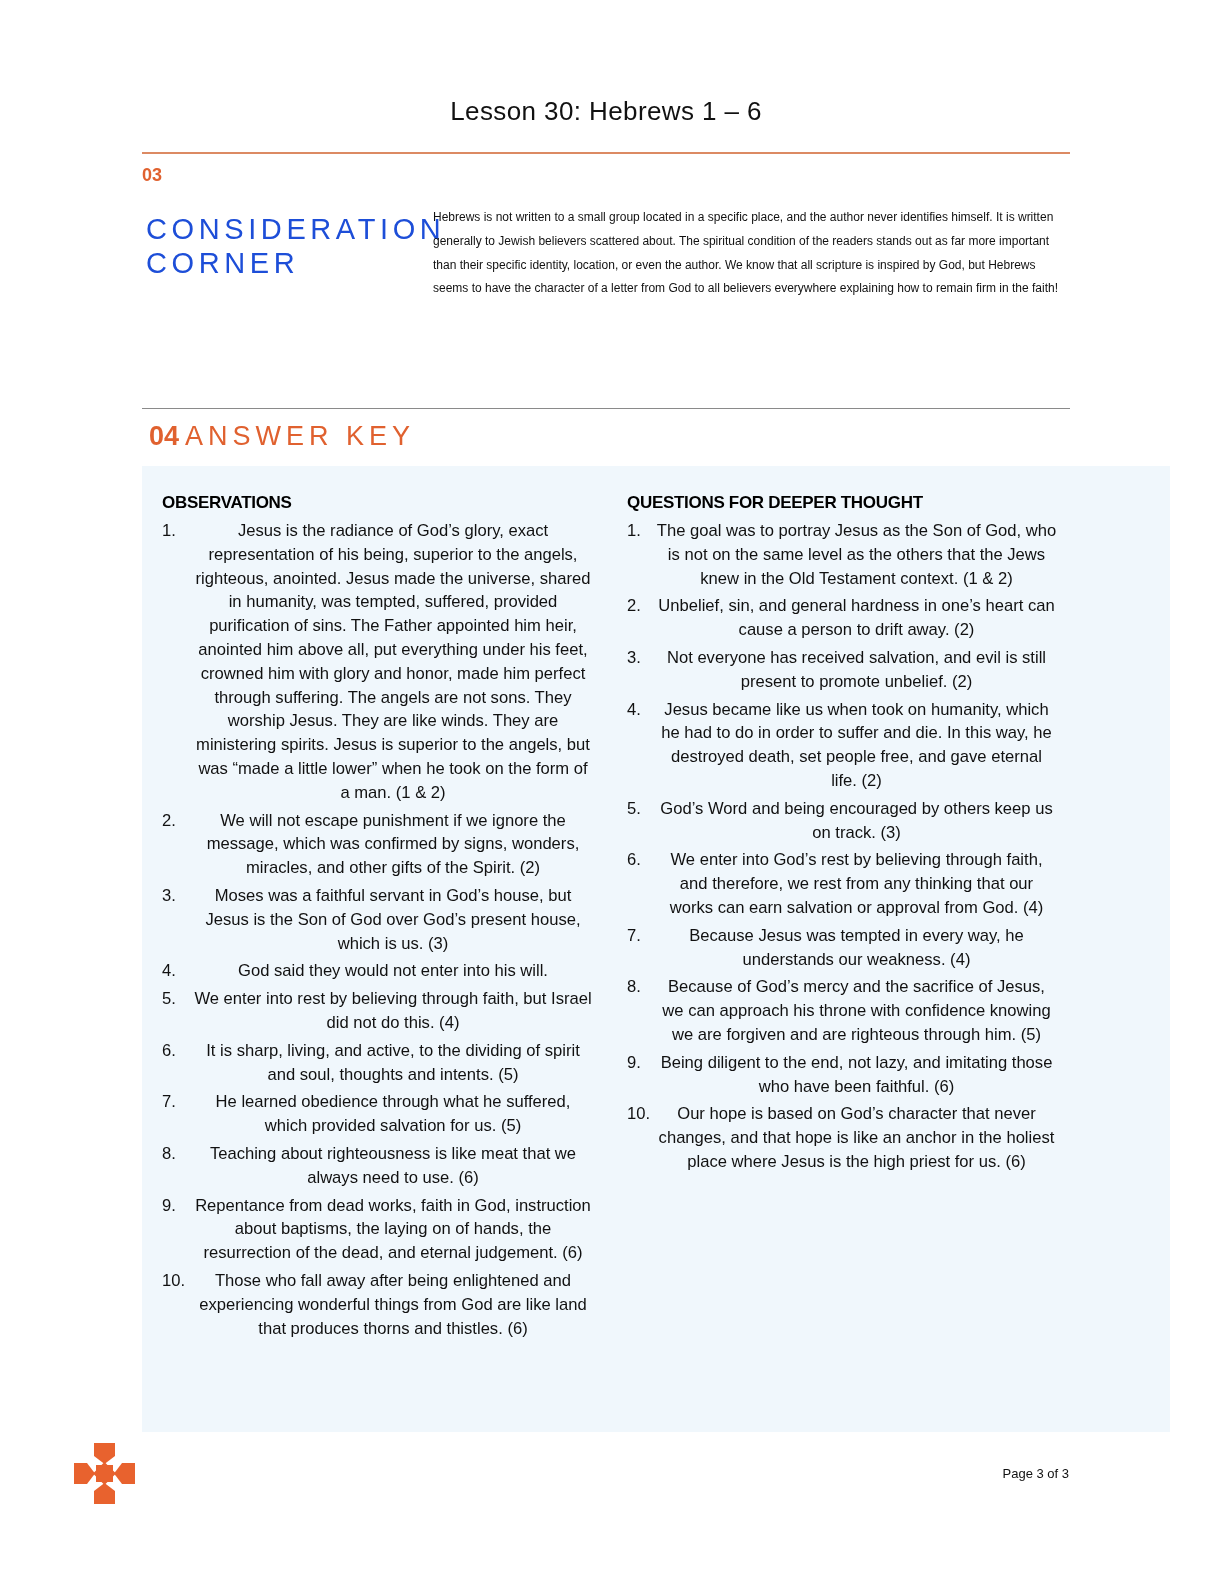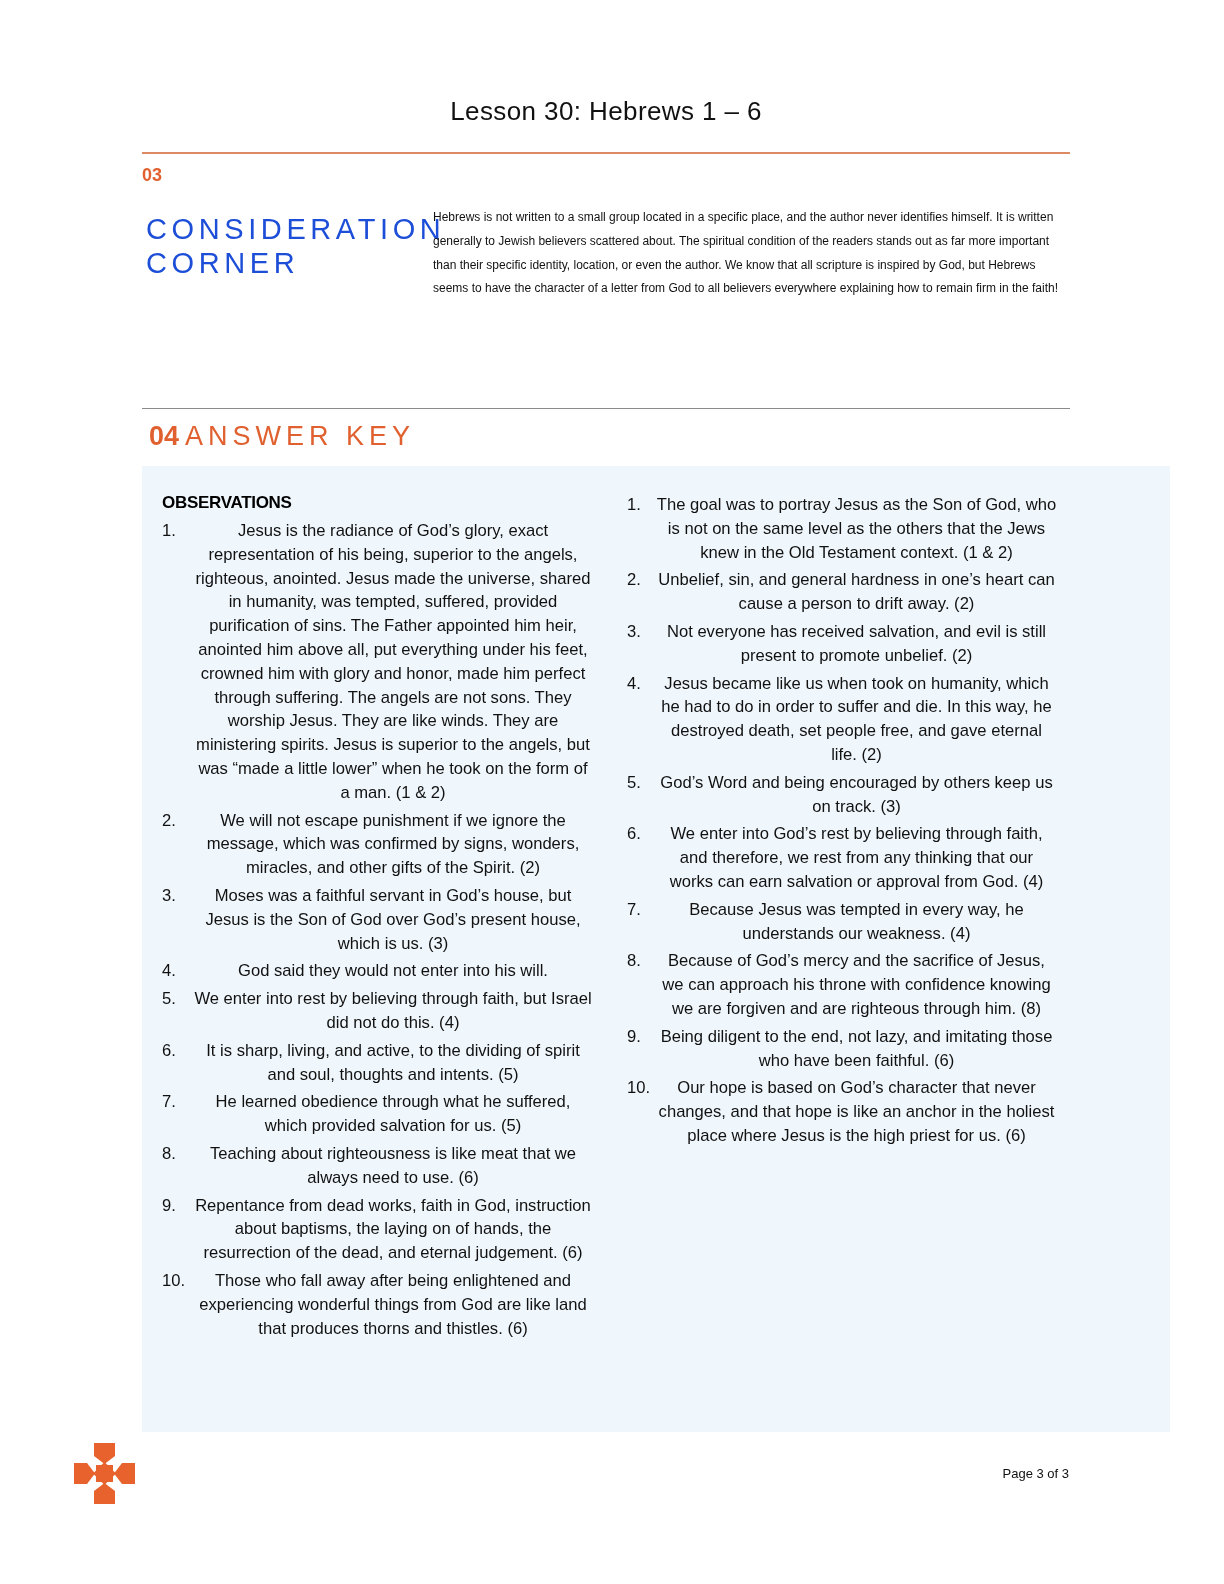"QUESTIONS FOR DEEPER THOUGHT" div.col-head { html: none -> <div>QUESTIONS FOR DEEPER THOUGHT</div> }
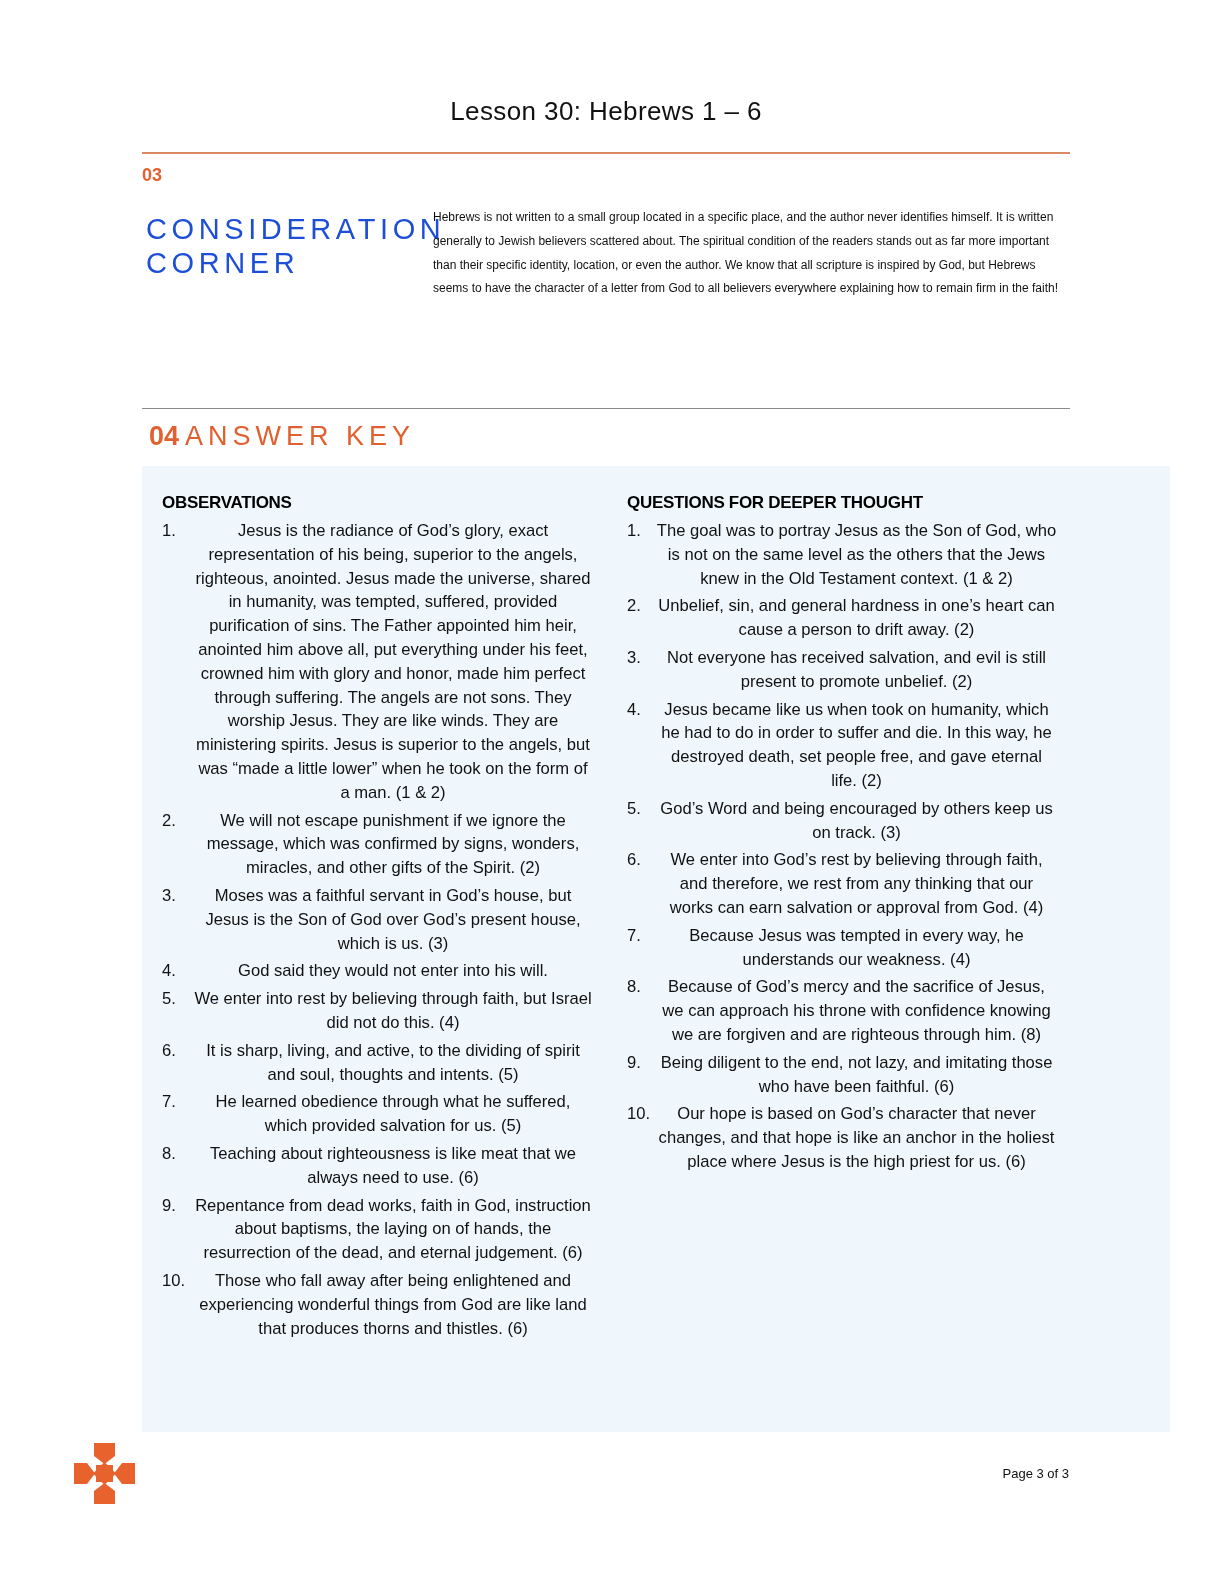"Because of God’s mercy and" span.t { text: 8 -> 5 }
